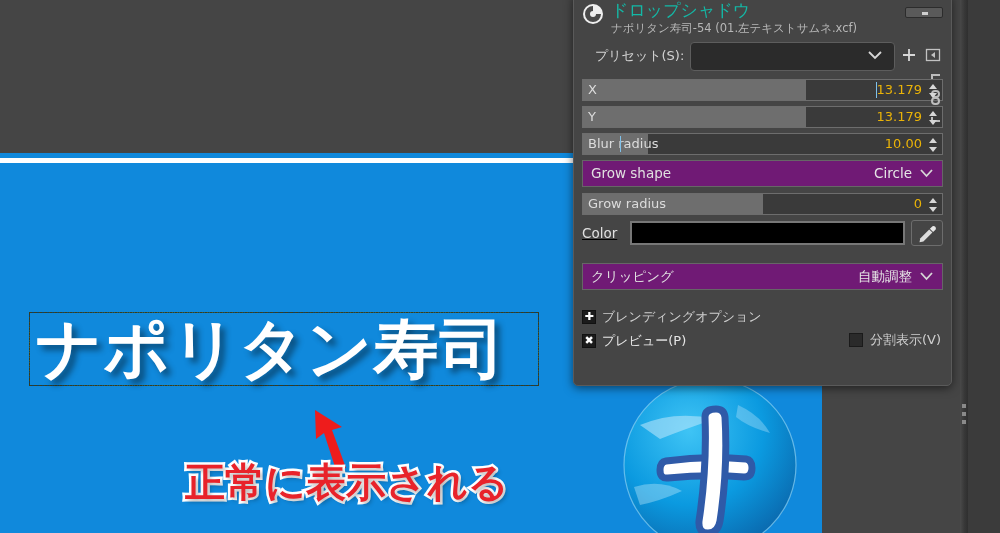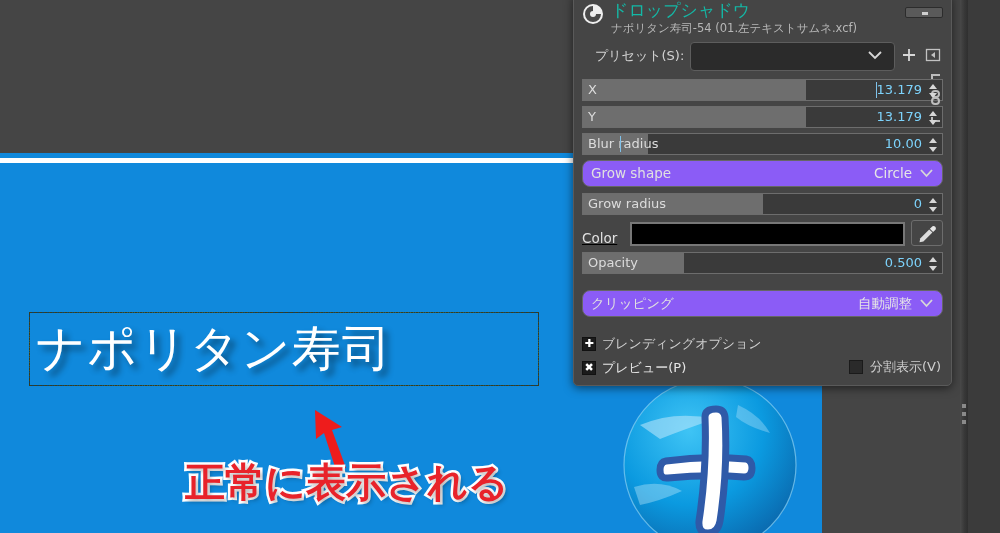"13.179" .sl .val { color: #7dd3fc -> #eab308 }
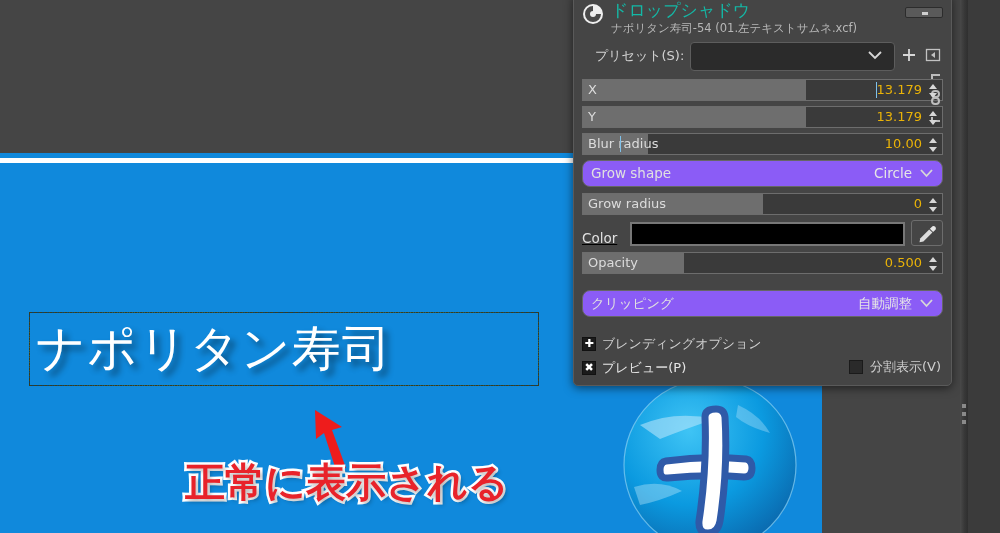"Grow shape" .combo-row { background: #8b5cf6 -> #701a75; border-radius: 8px -> 0 }
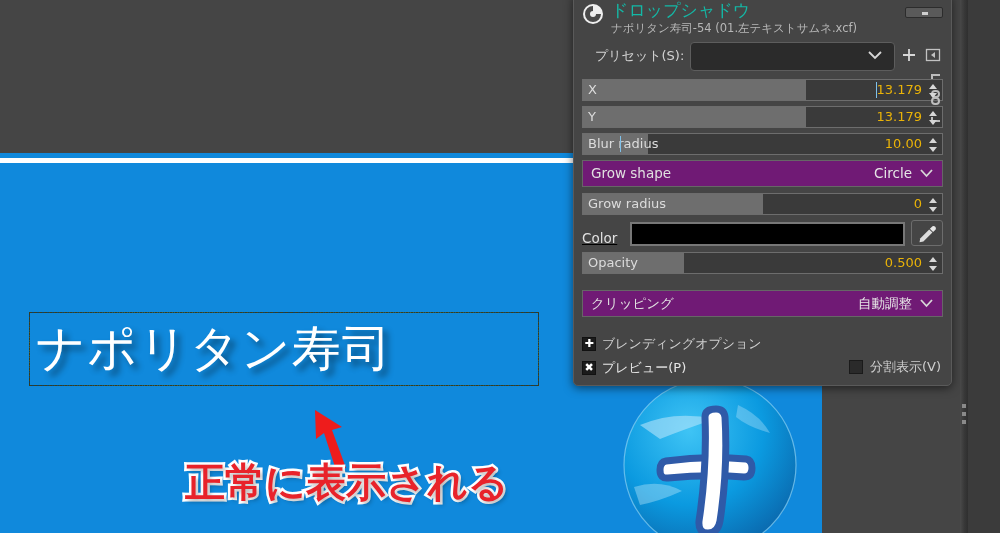"Color" .color-row { align-items: flex-end -> center }
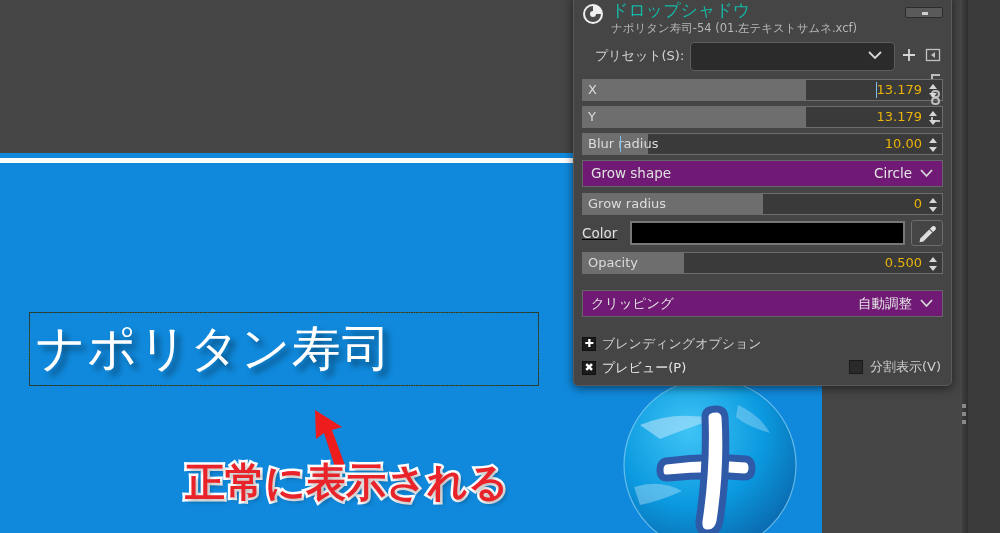"Opacity" div.row { html: <div> <div> <div></div> <span>Opacity</span> <span>0.500</span> <svg> <path></path> <path></path> </svg> </div> </div> -> none }
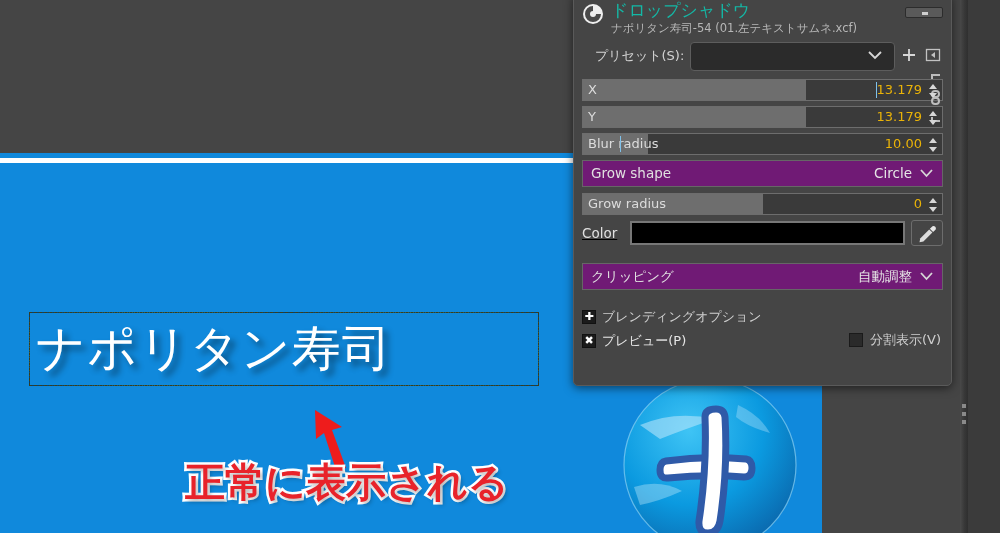"ナポリタン寿司" .main-text { font-size: 49px -> 65px; font-weight: 400 -> 700 }
